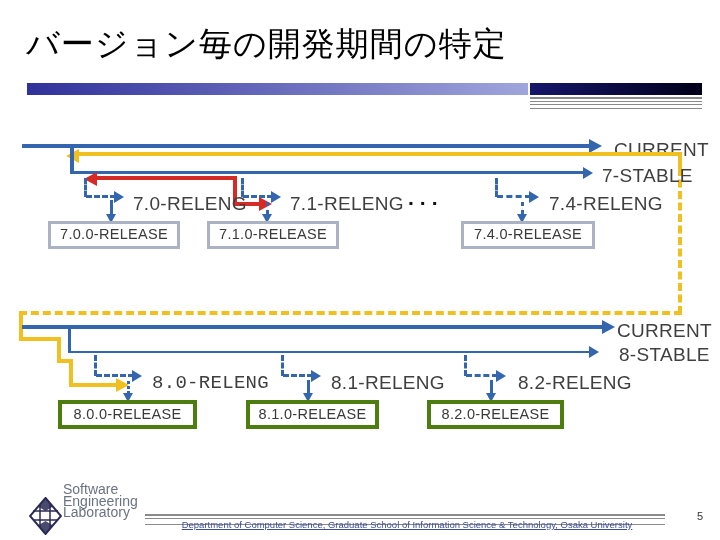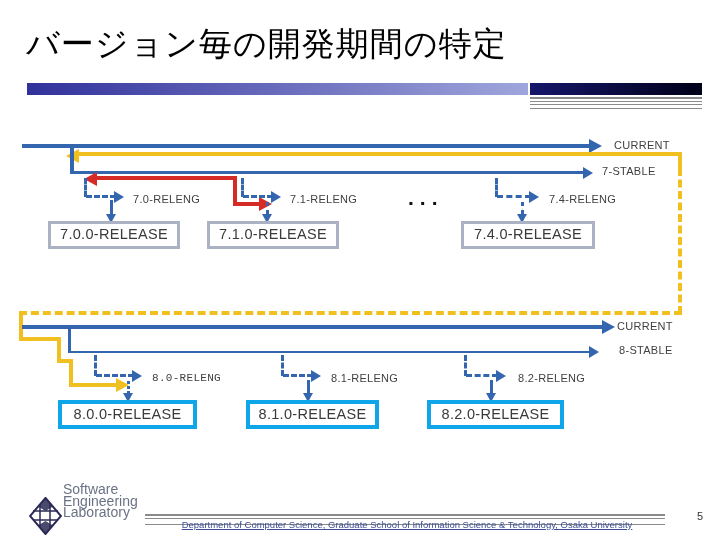"CURRENT" .lbl { font-size: 11px -> 19px }
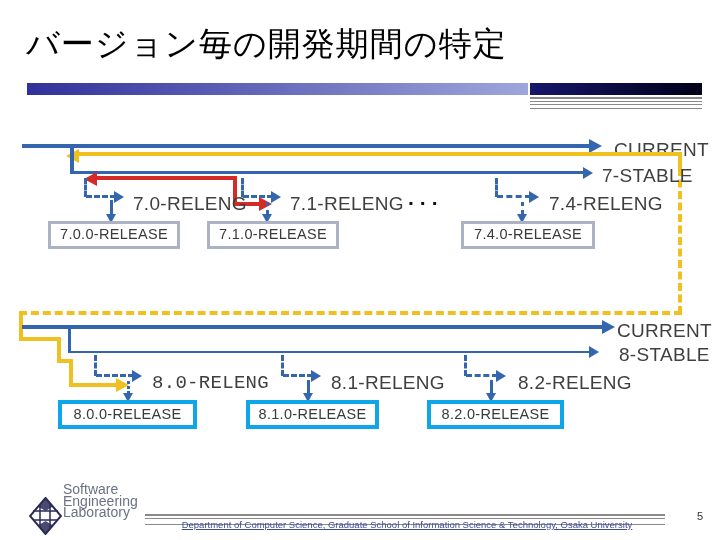"8.0.0-RELEASE" .box2 { border: 4px solid #0ea5e9 -> 4px solid #4d7c0f }
